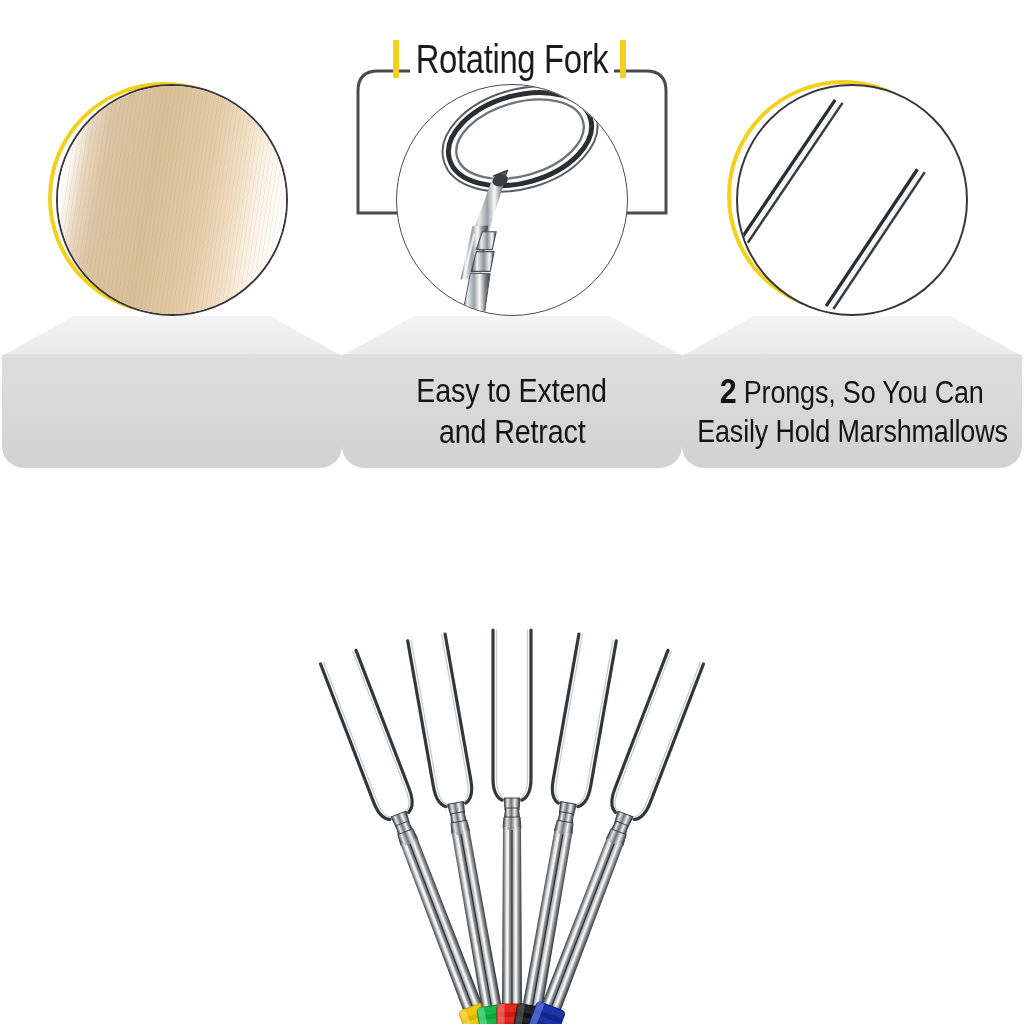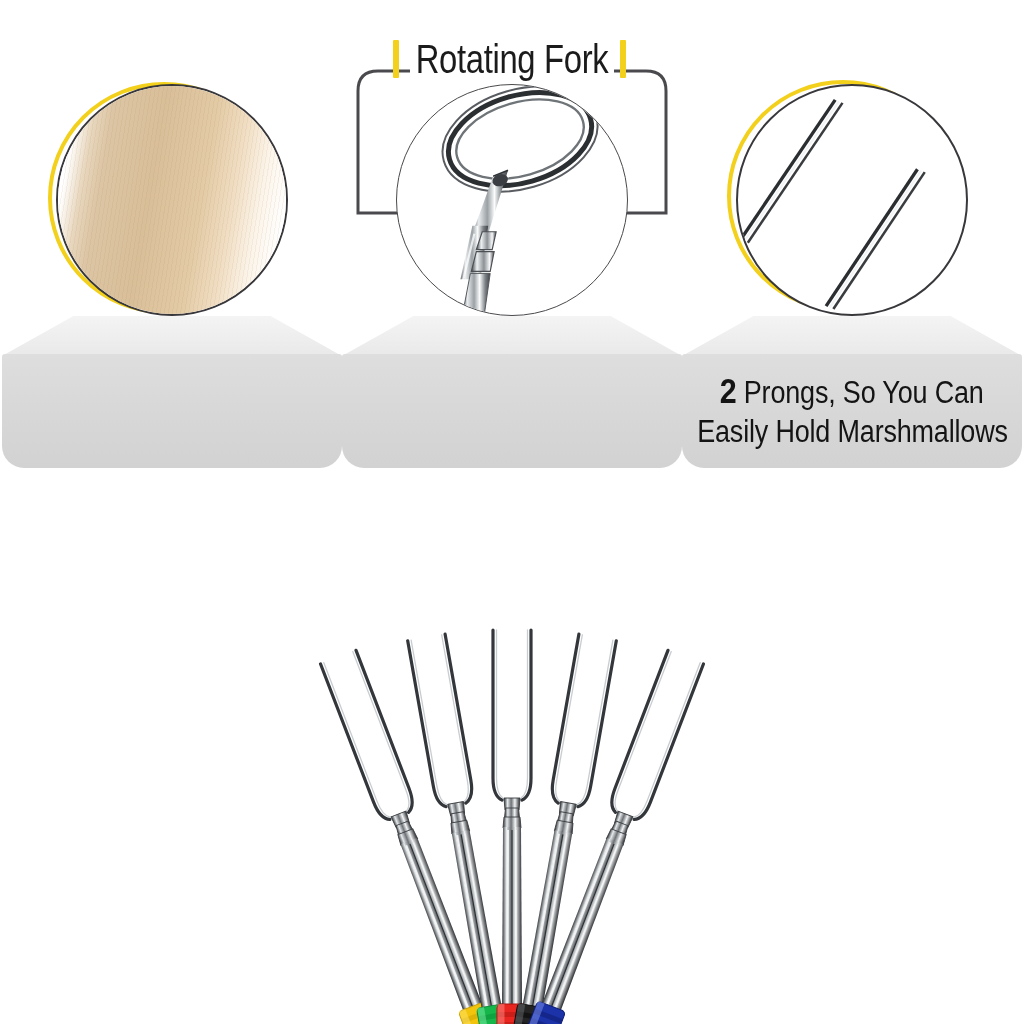"Easy to Extend" div.caption-text { html: none -> <div> <span>Easy to Extend</span> <span>and Retract</span> </div> }
